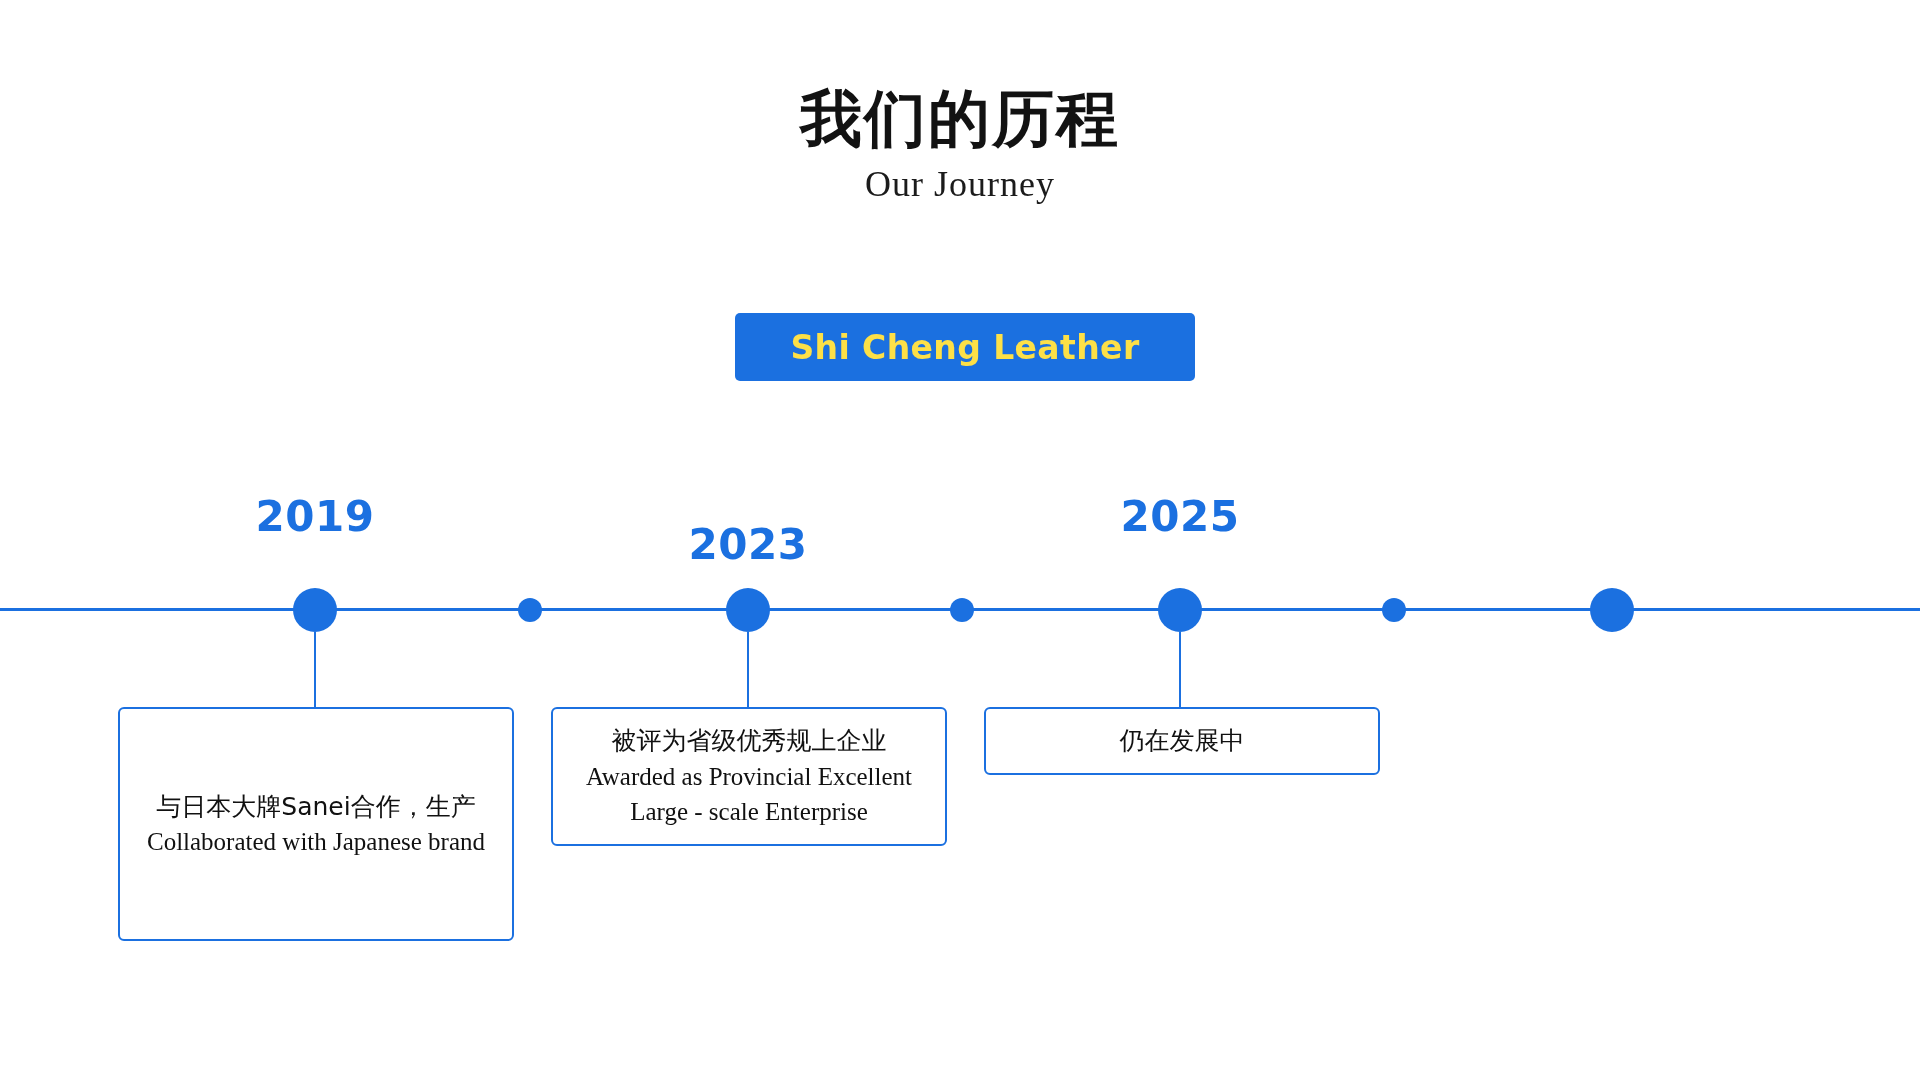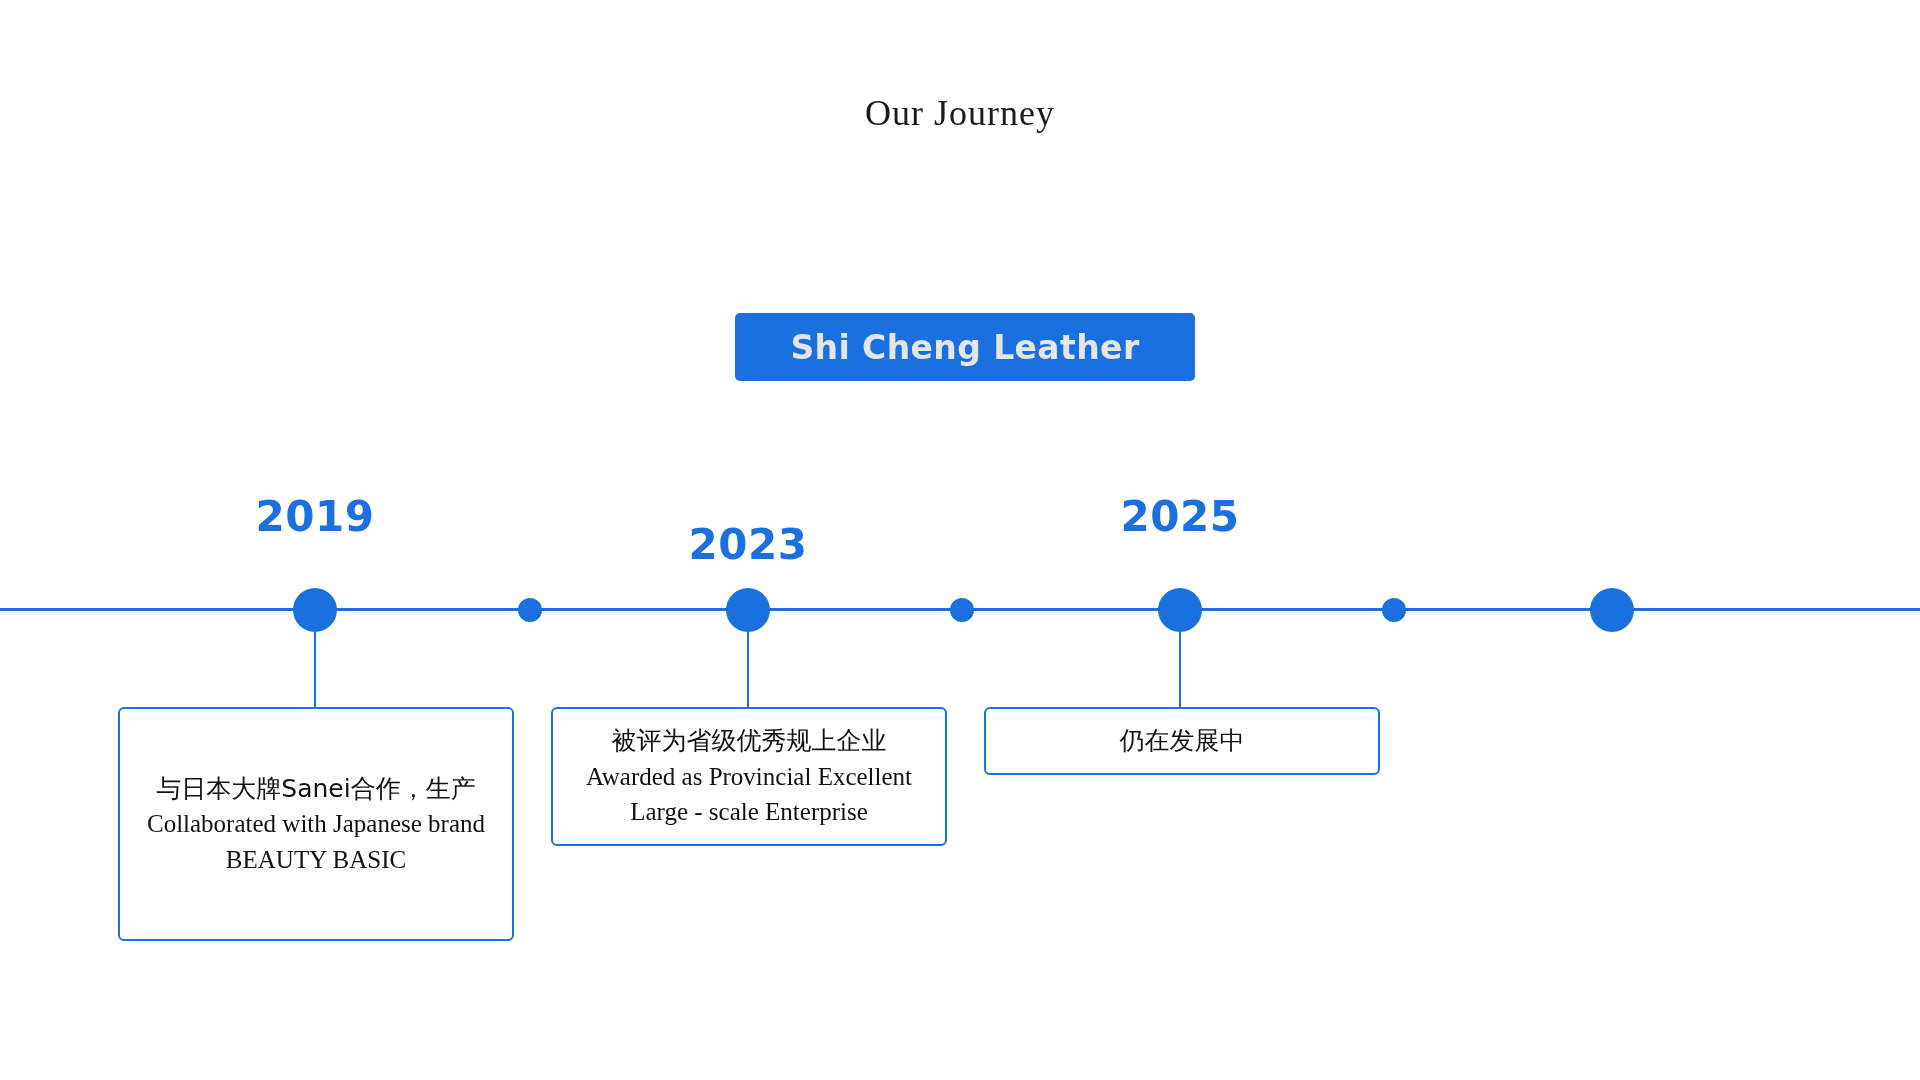"我们的历程" h1.title-cn { html: none -> <h1>我们的历程</h1> }
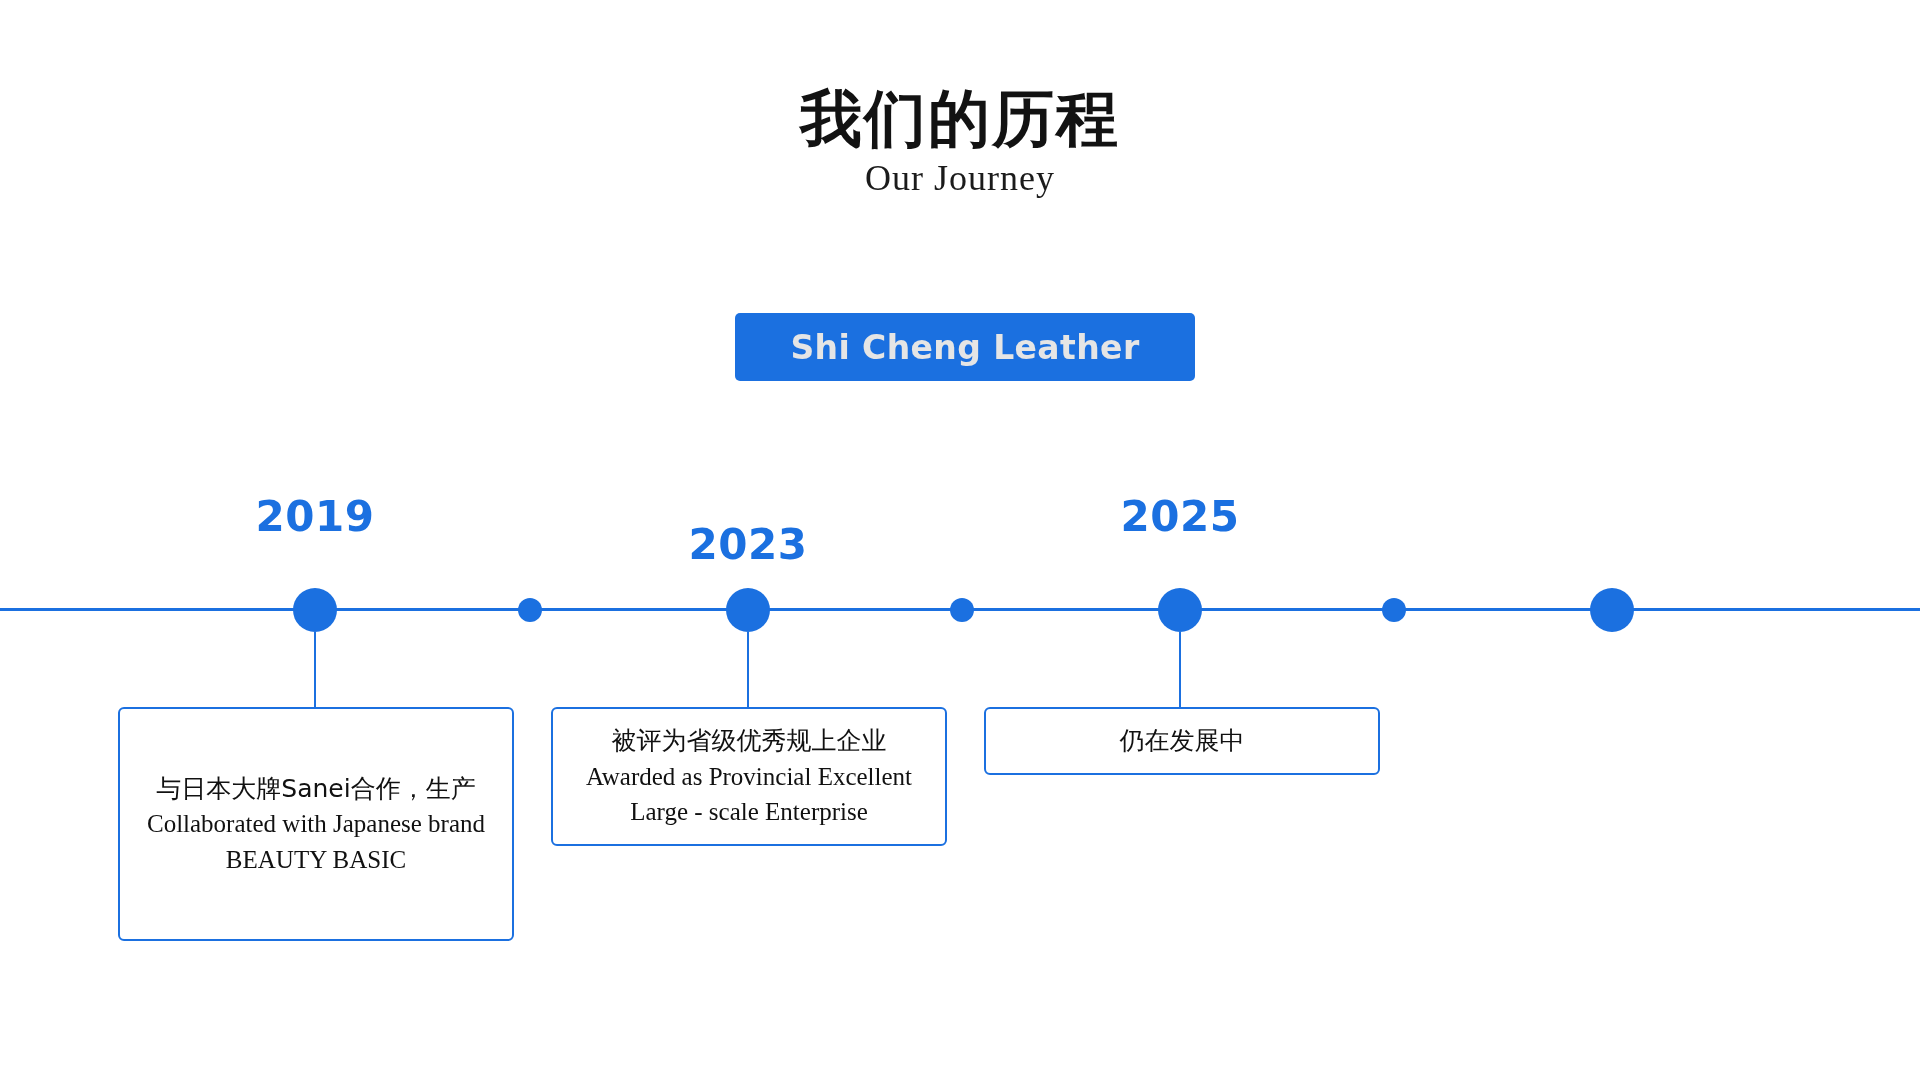"Our Journey" .title-en { margin: 8px 0 0 0 -> 14px 0 0 0 }
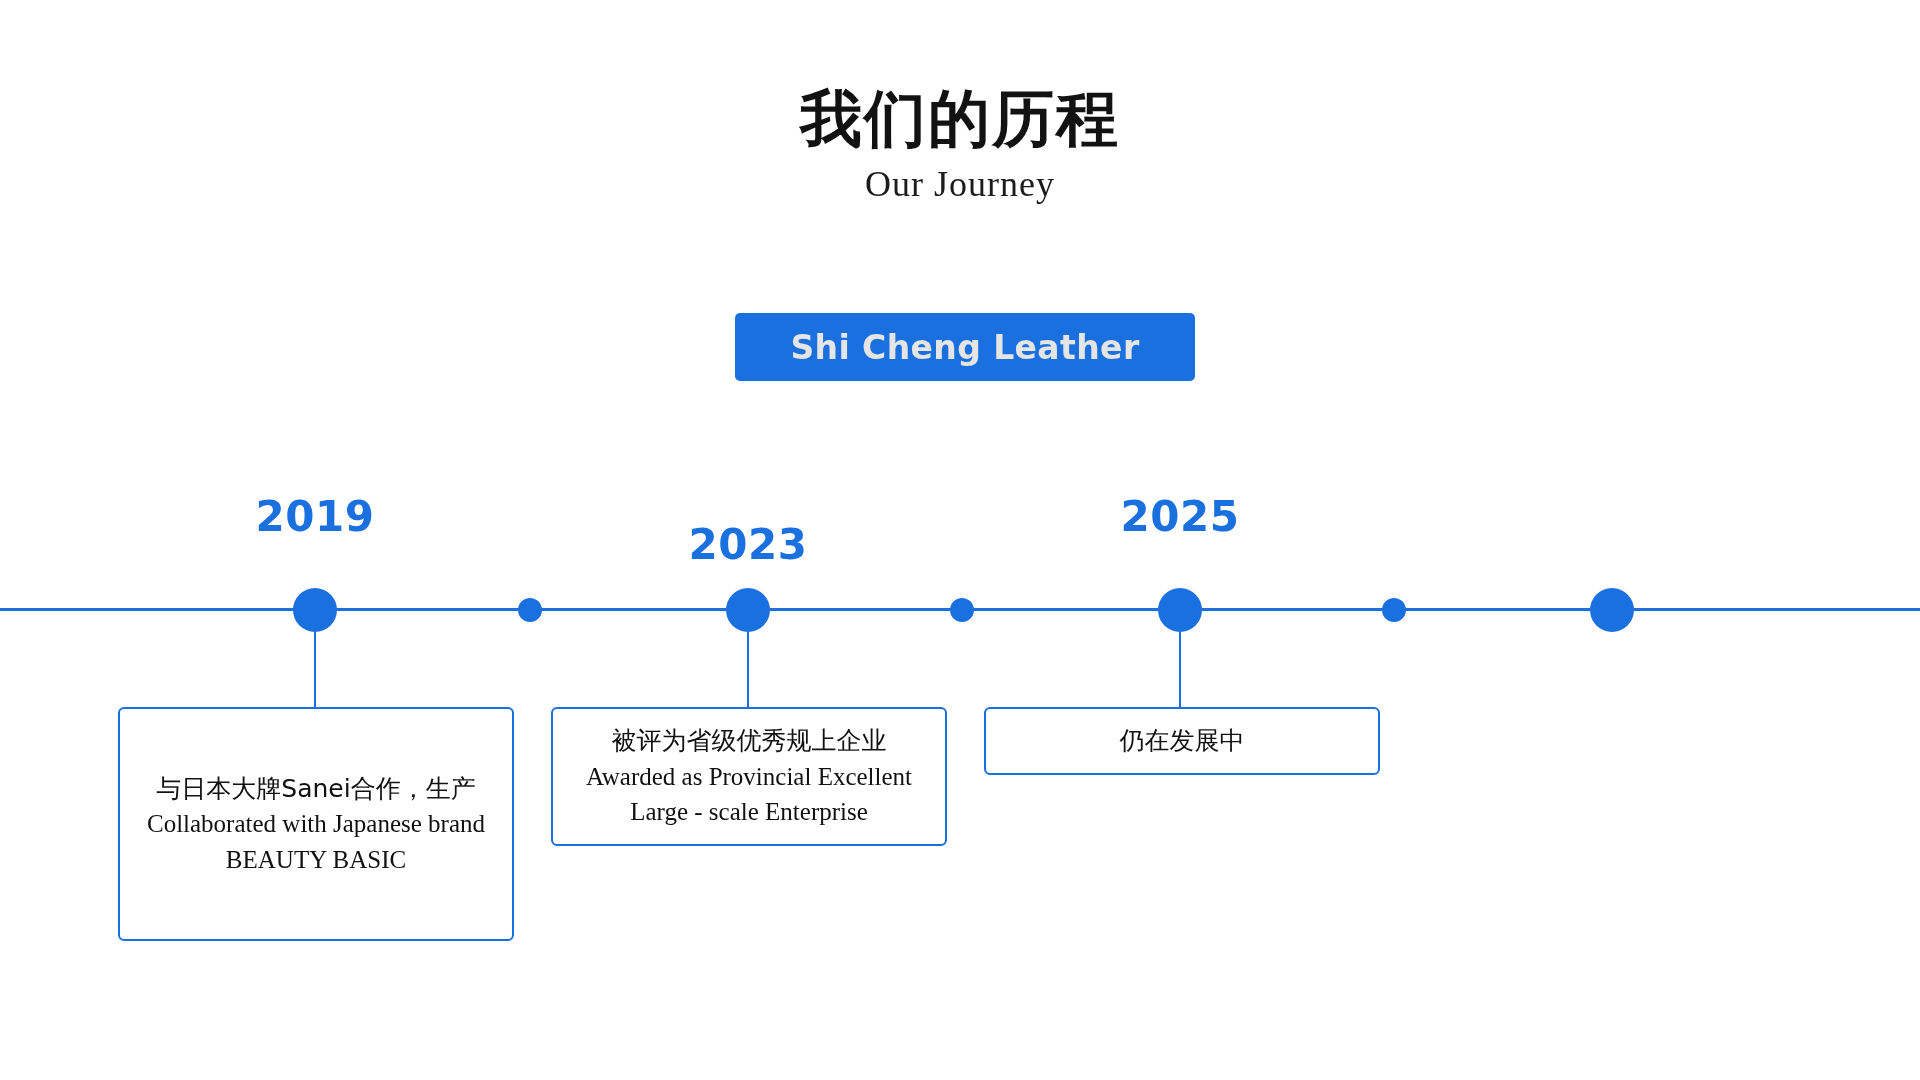"Shi Cheng Leather" .brand-button { color: #e5e5e5 -> #fde047 }
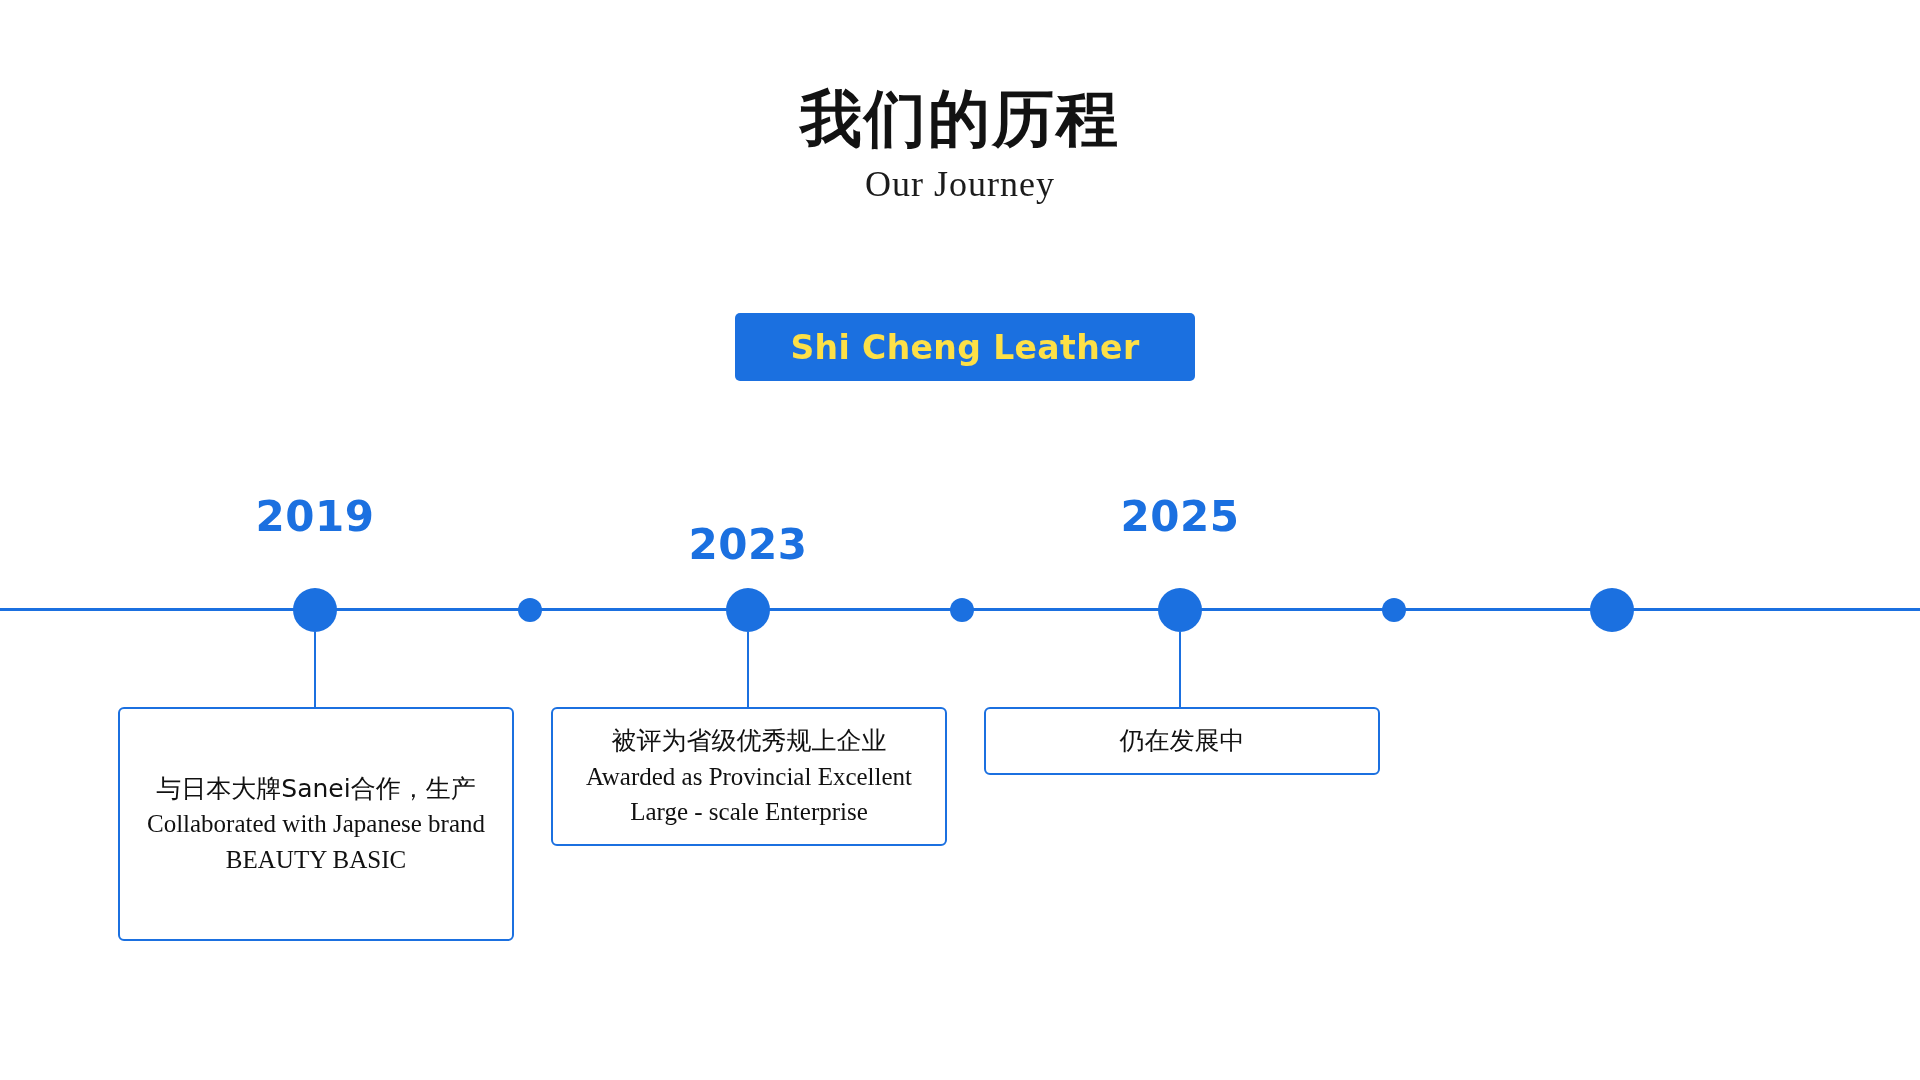"BEAUTY BASIC" span.card-line { html: <span>BEAUTY BASIC</span> -> none }
